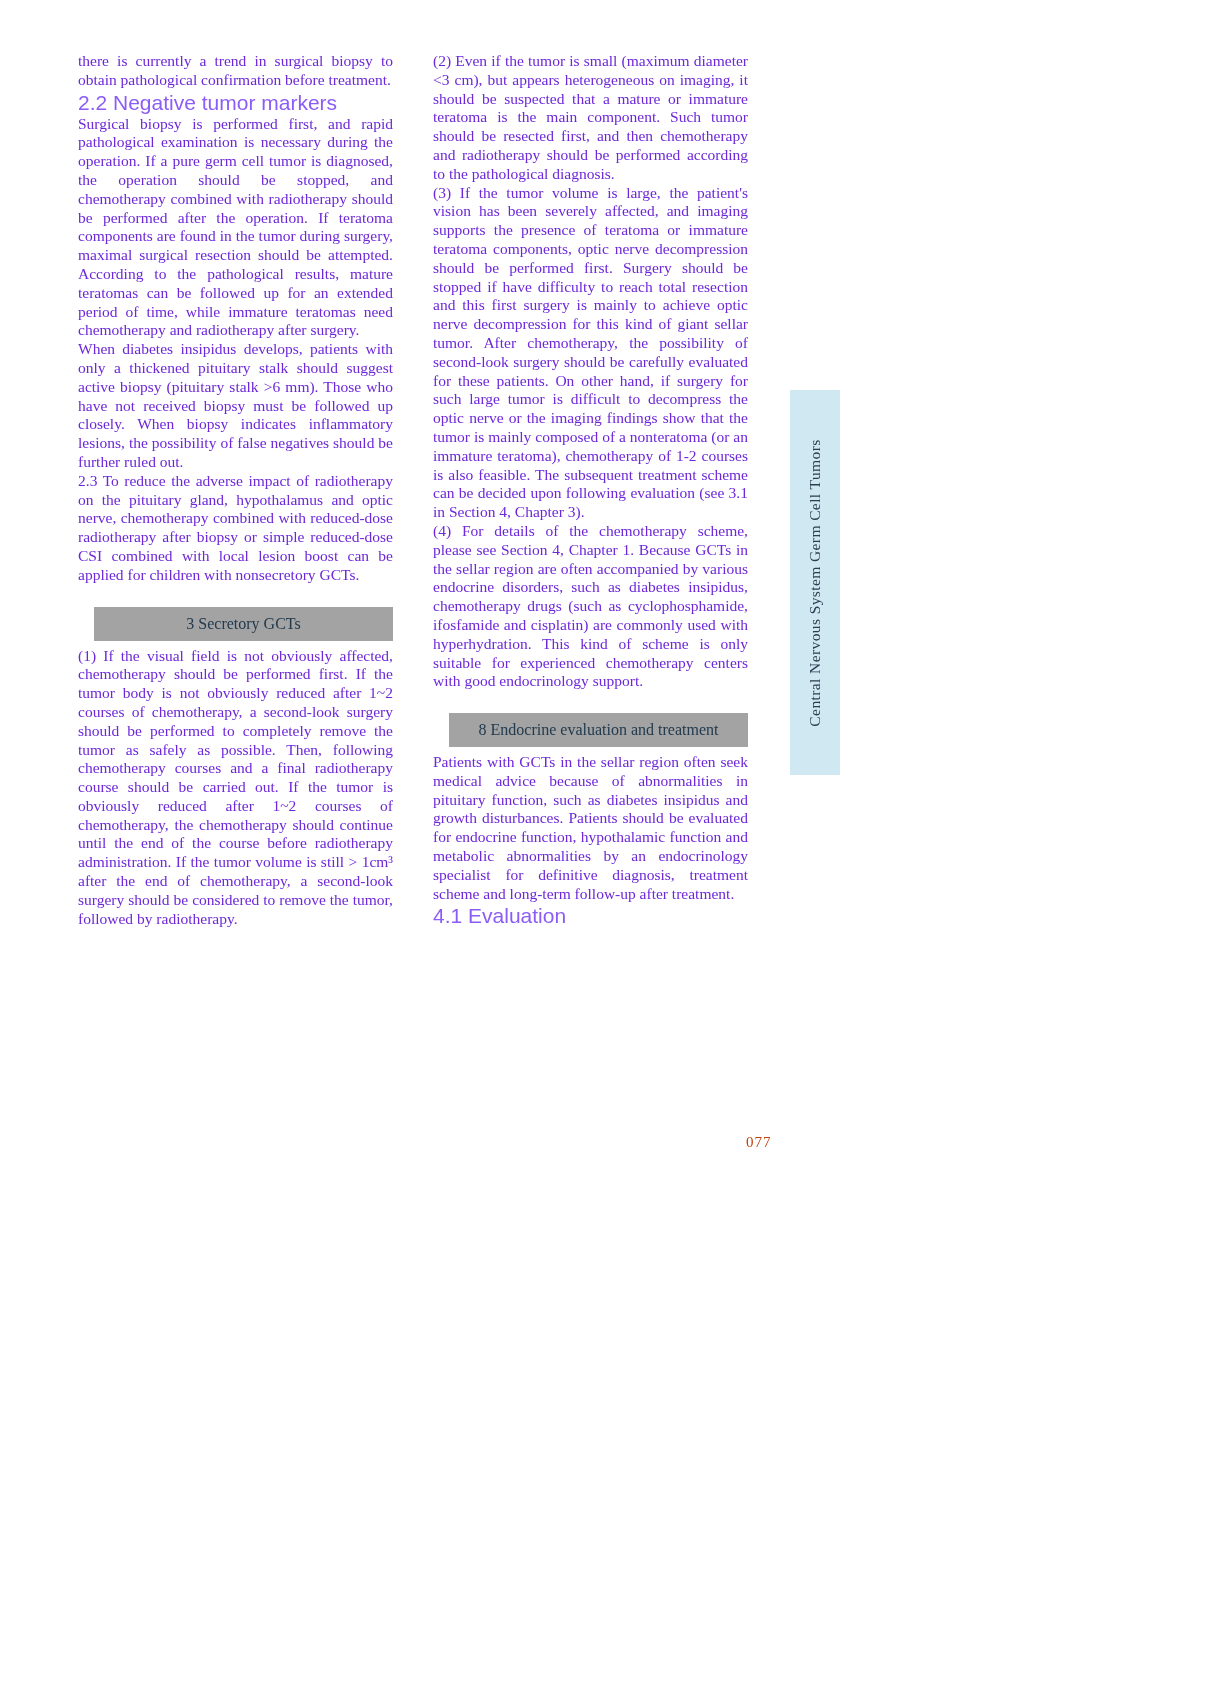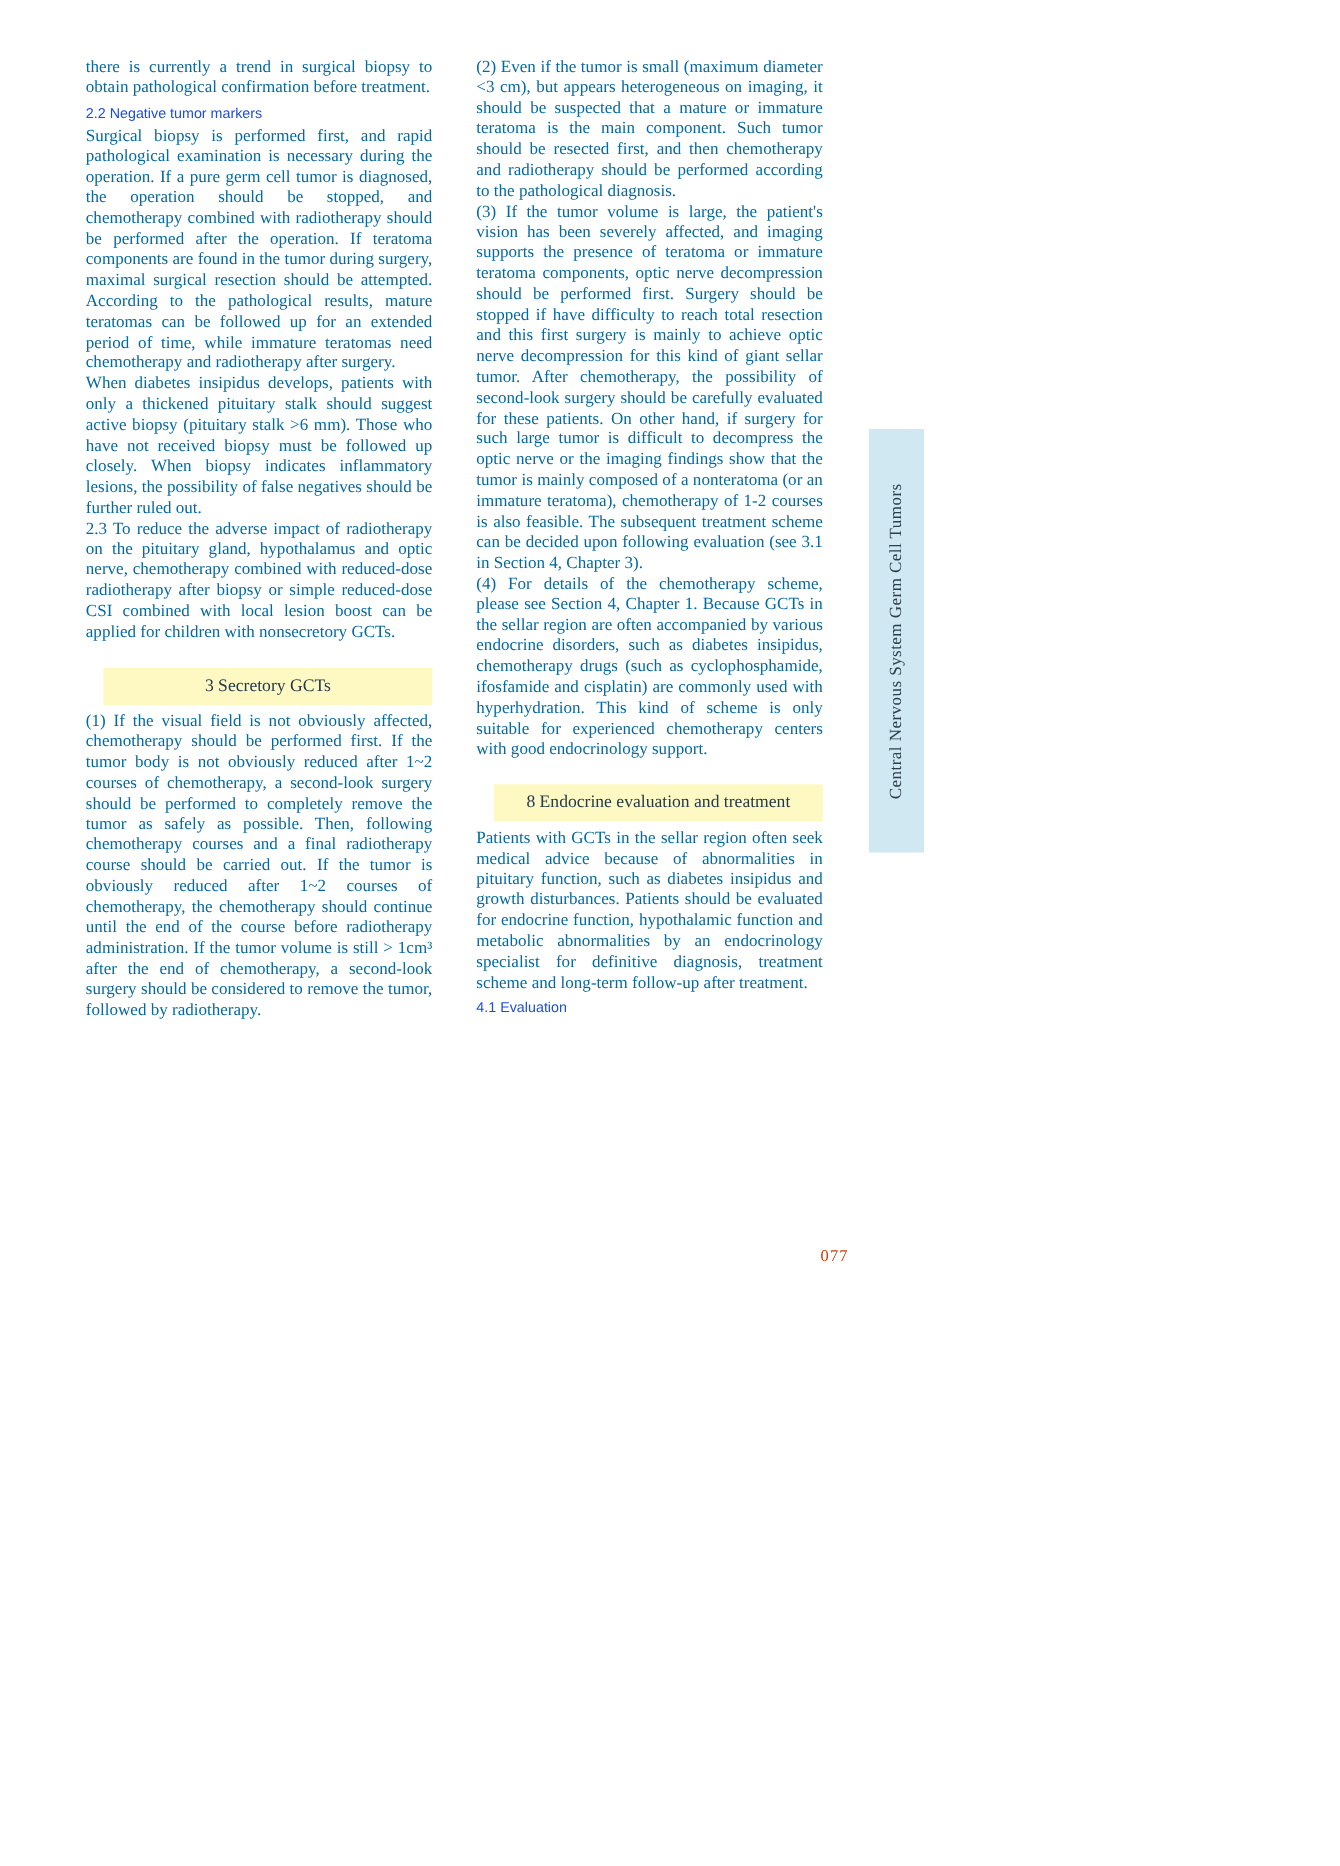"there is currently a trend" .body-para { color: #0369a1 -> #6d28d9 }
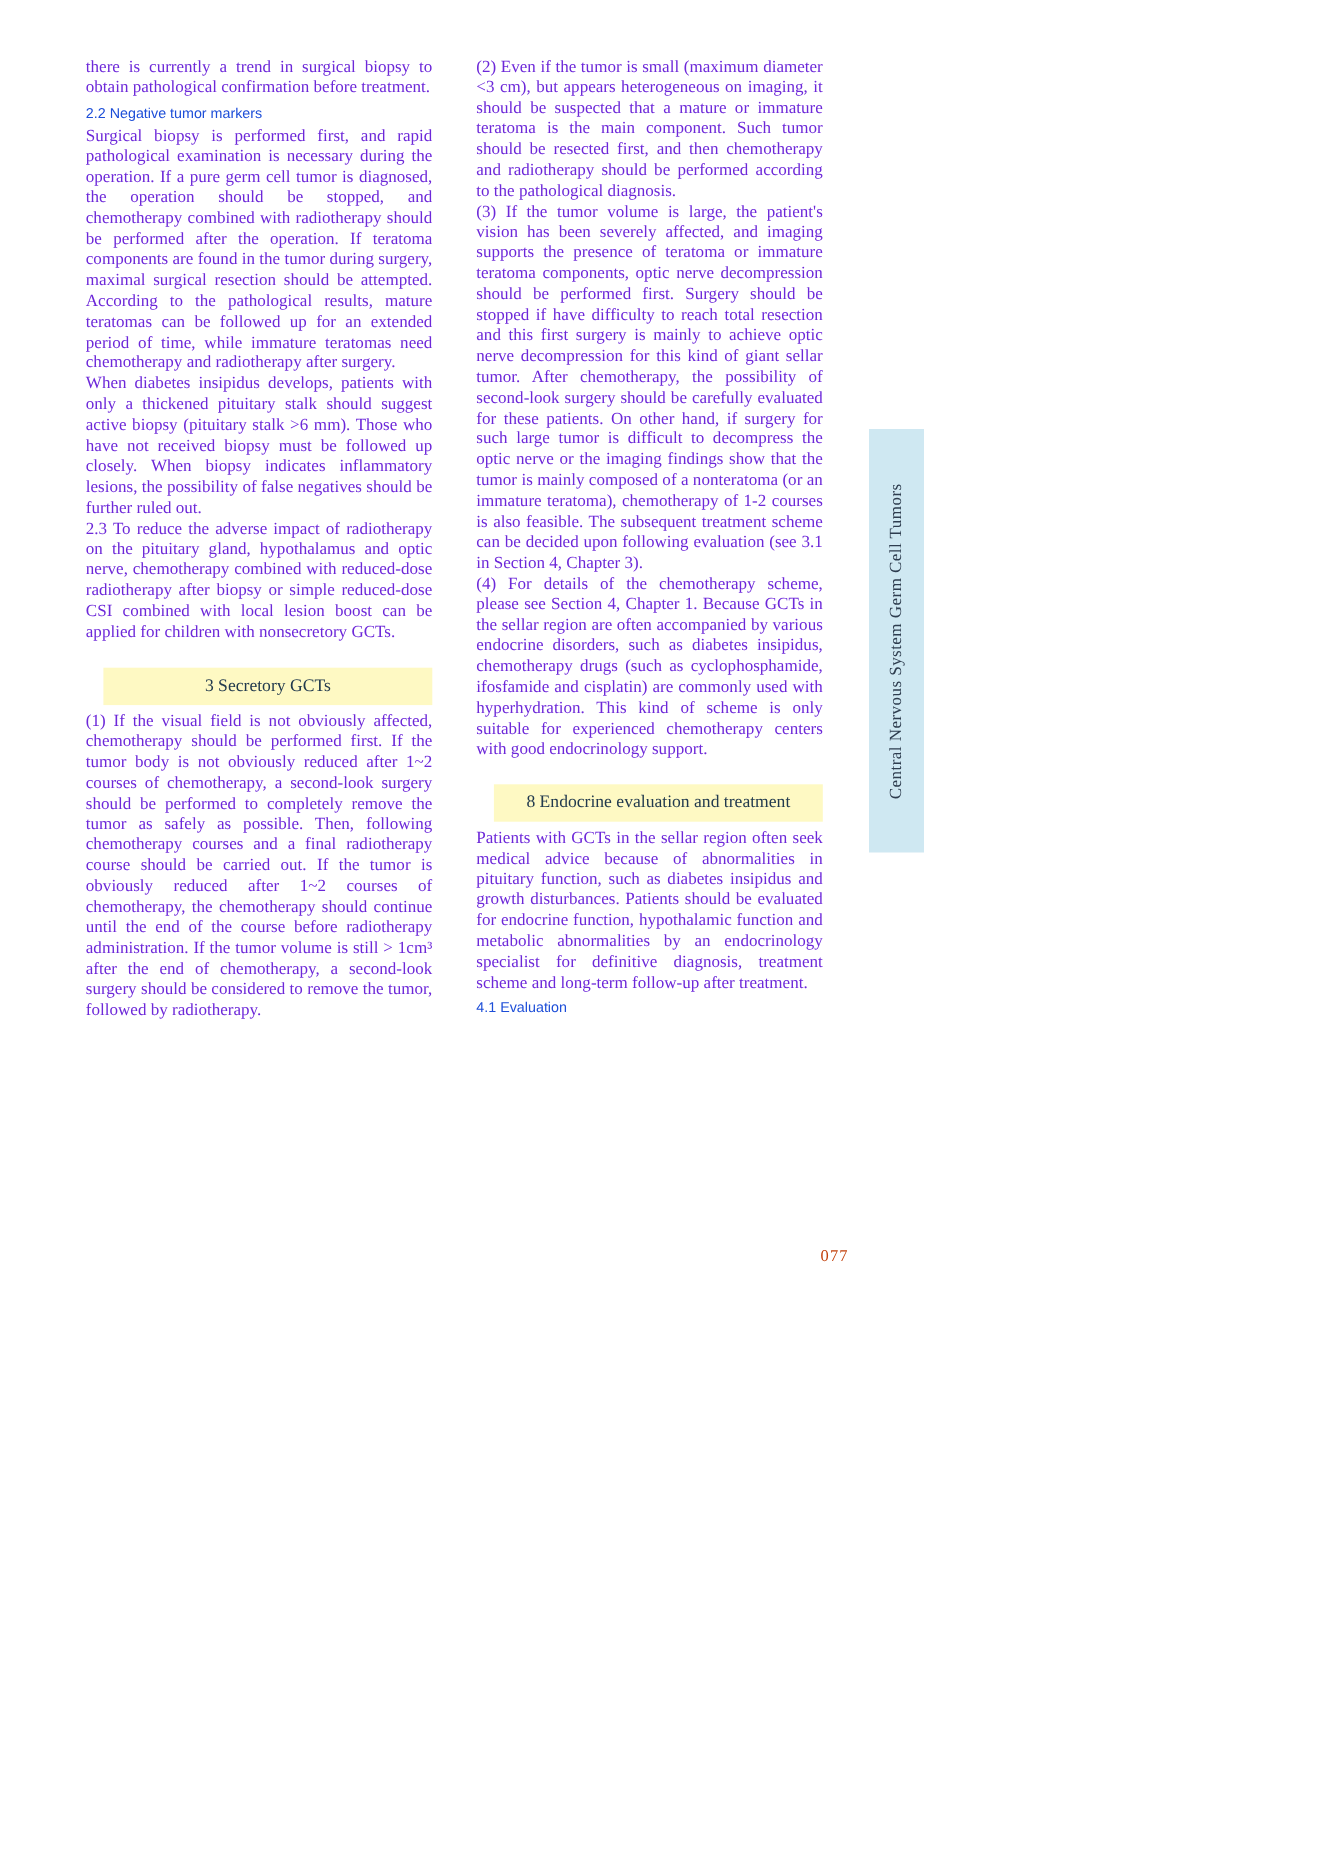"2.2 Negative tumor markers" .subheading { color: #1d4ed8 -> #8b5cf6; font-size: 13px -> 21px }
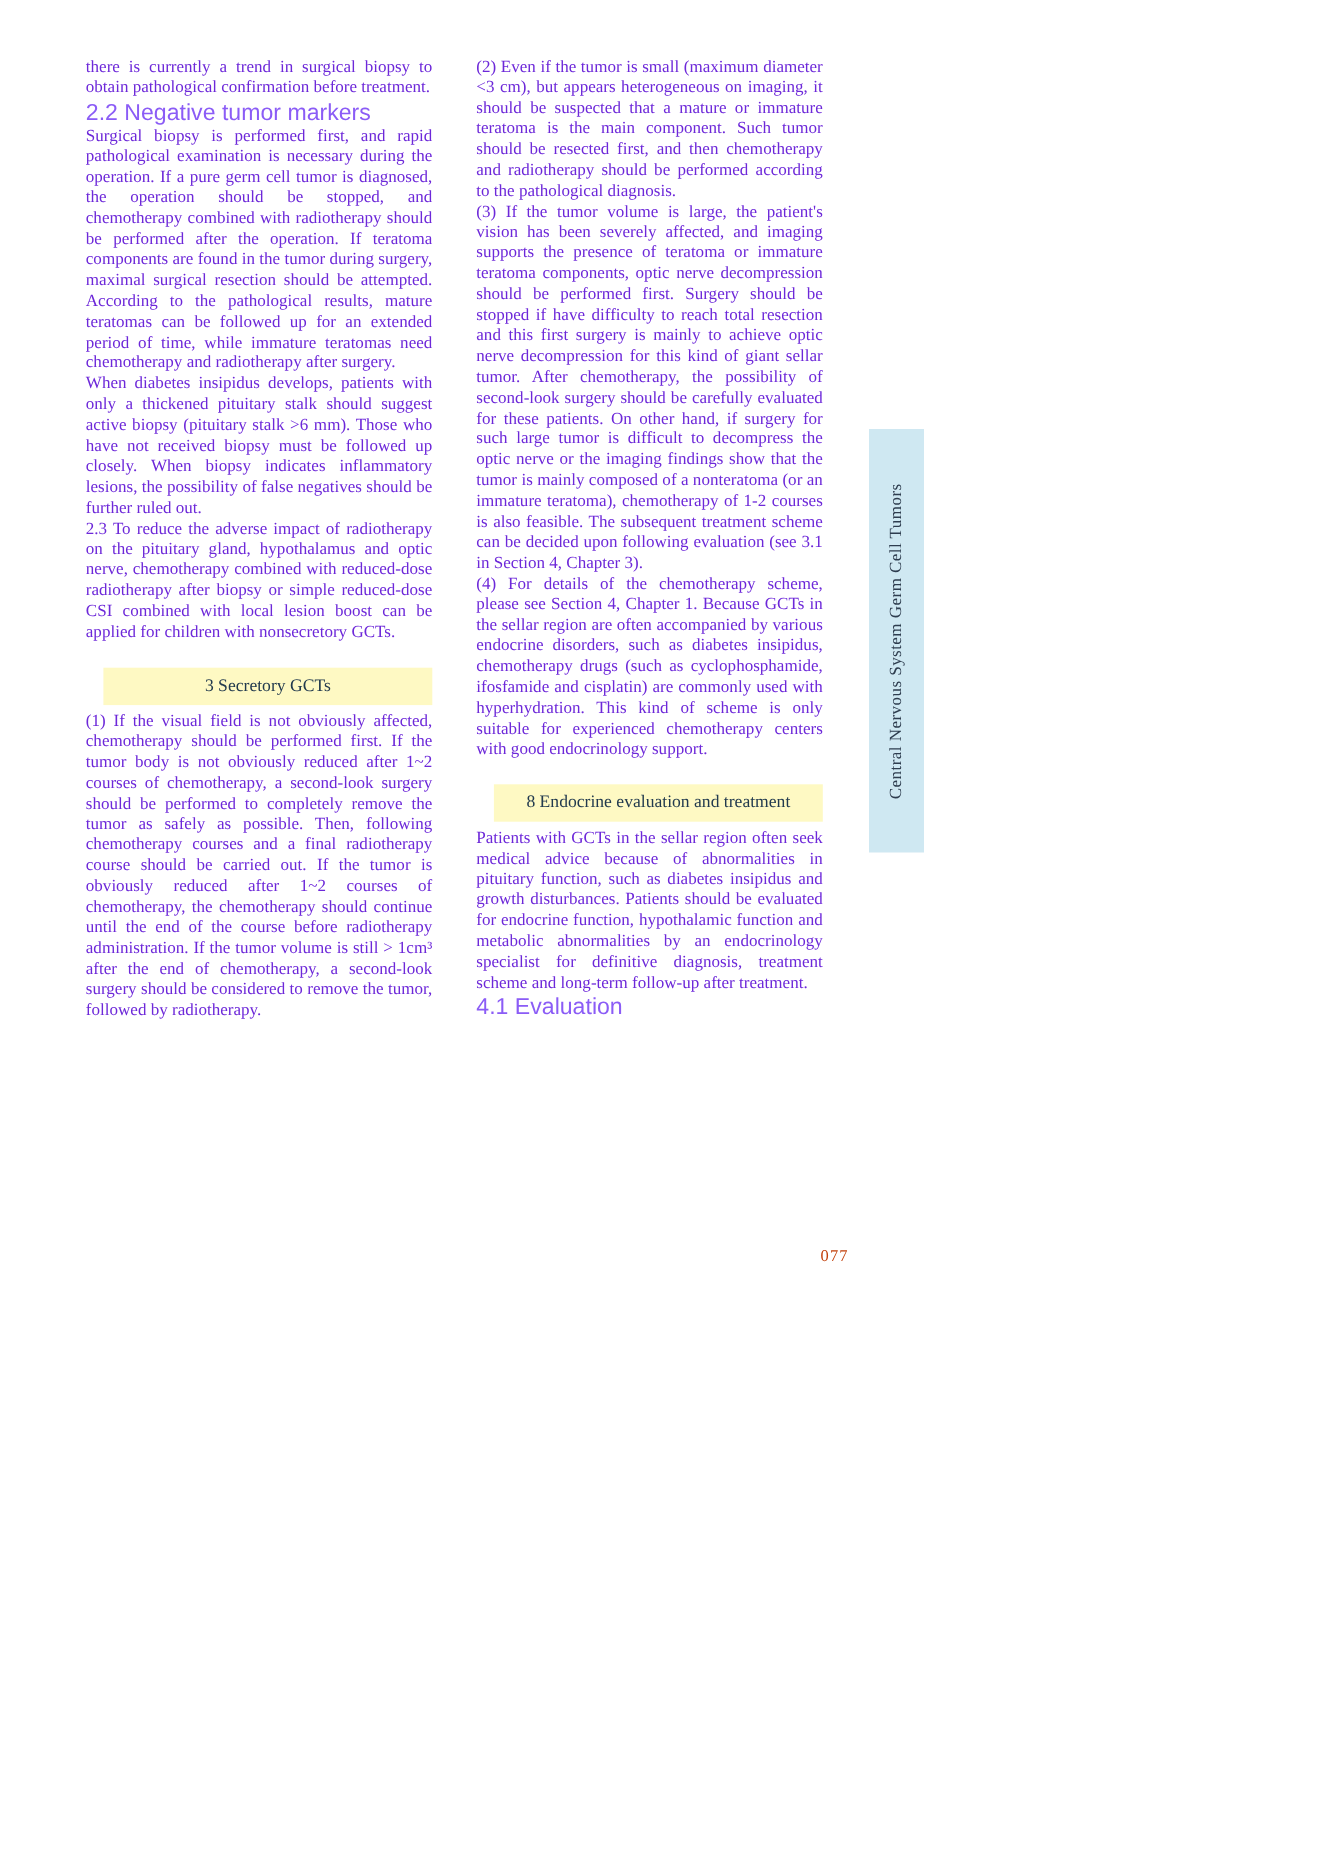"3 Secretory GCTs" .section-band { background: #fef9c3 -> #a3a3a3 }
